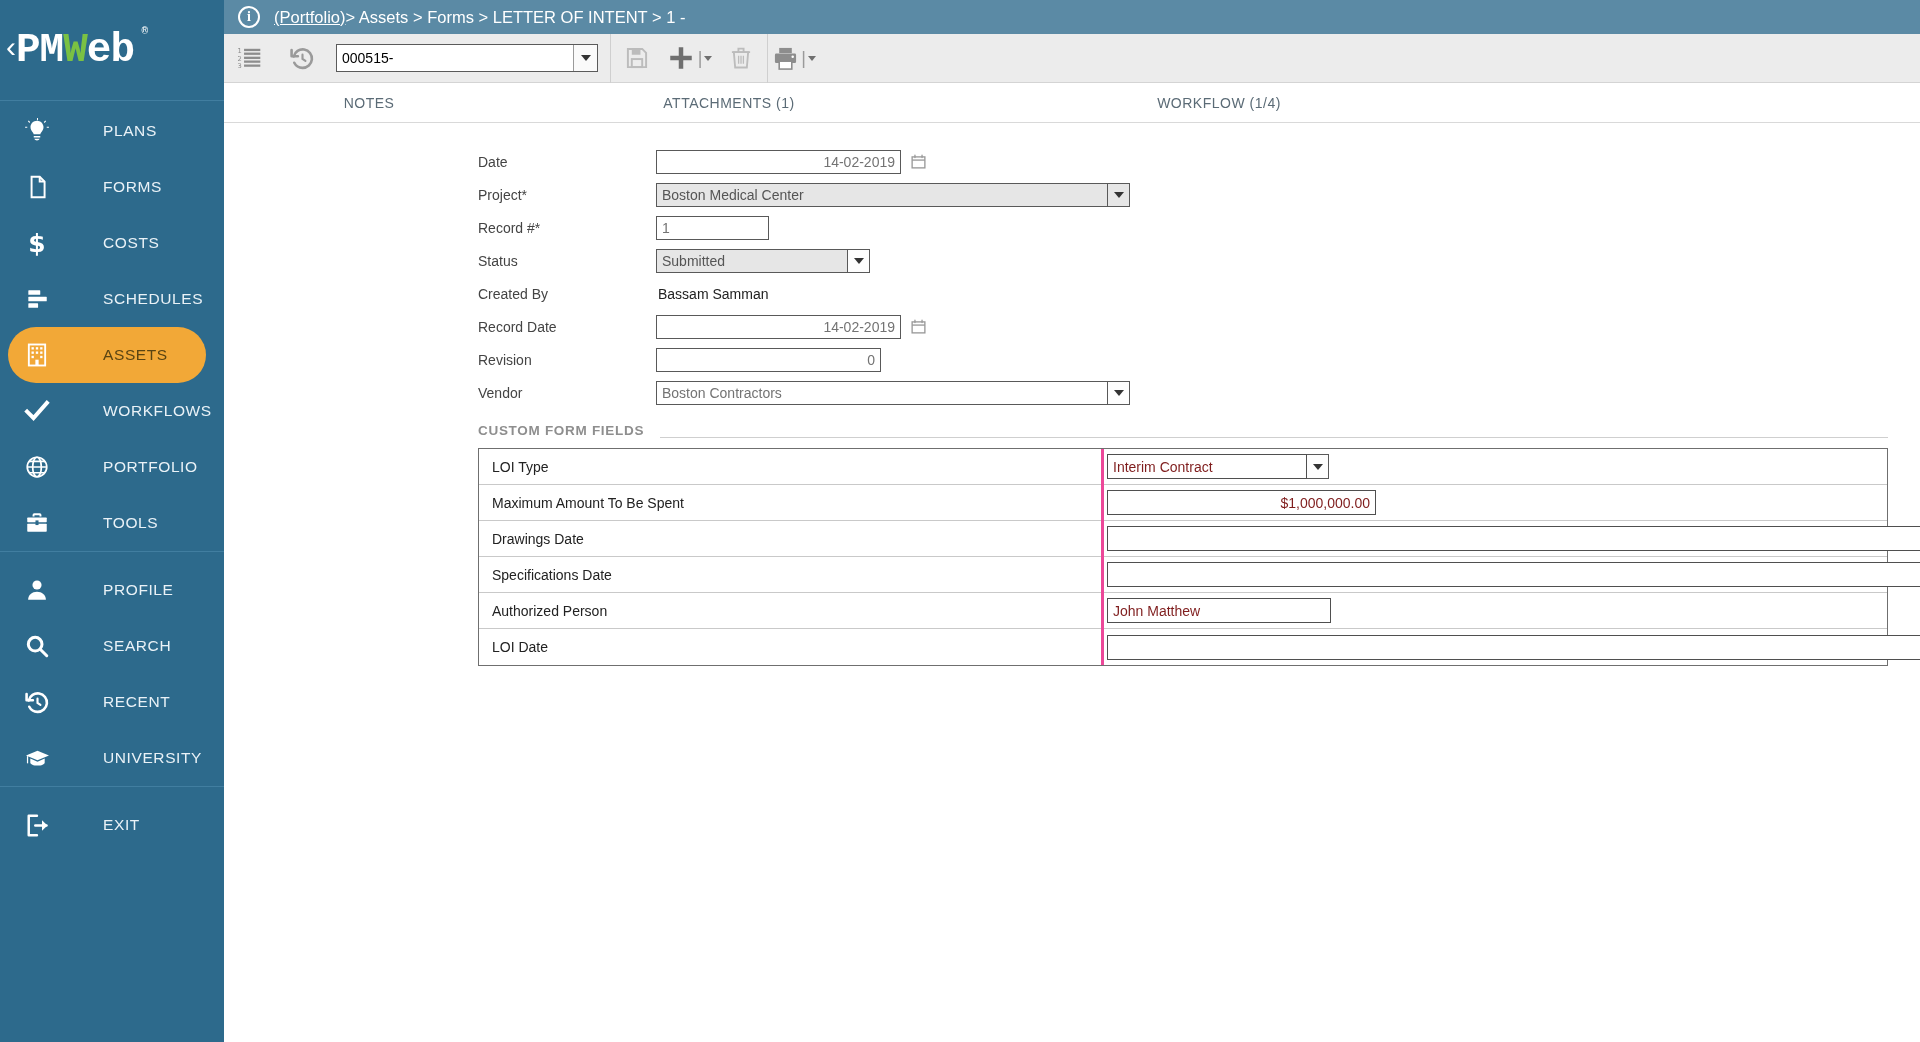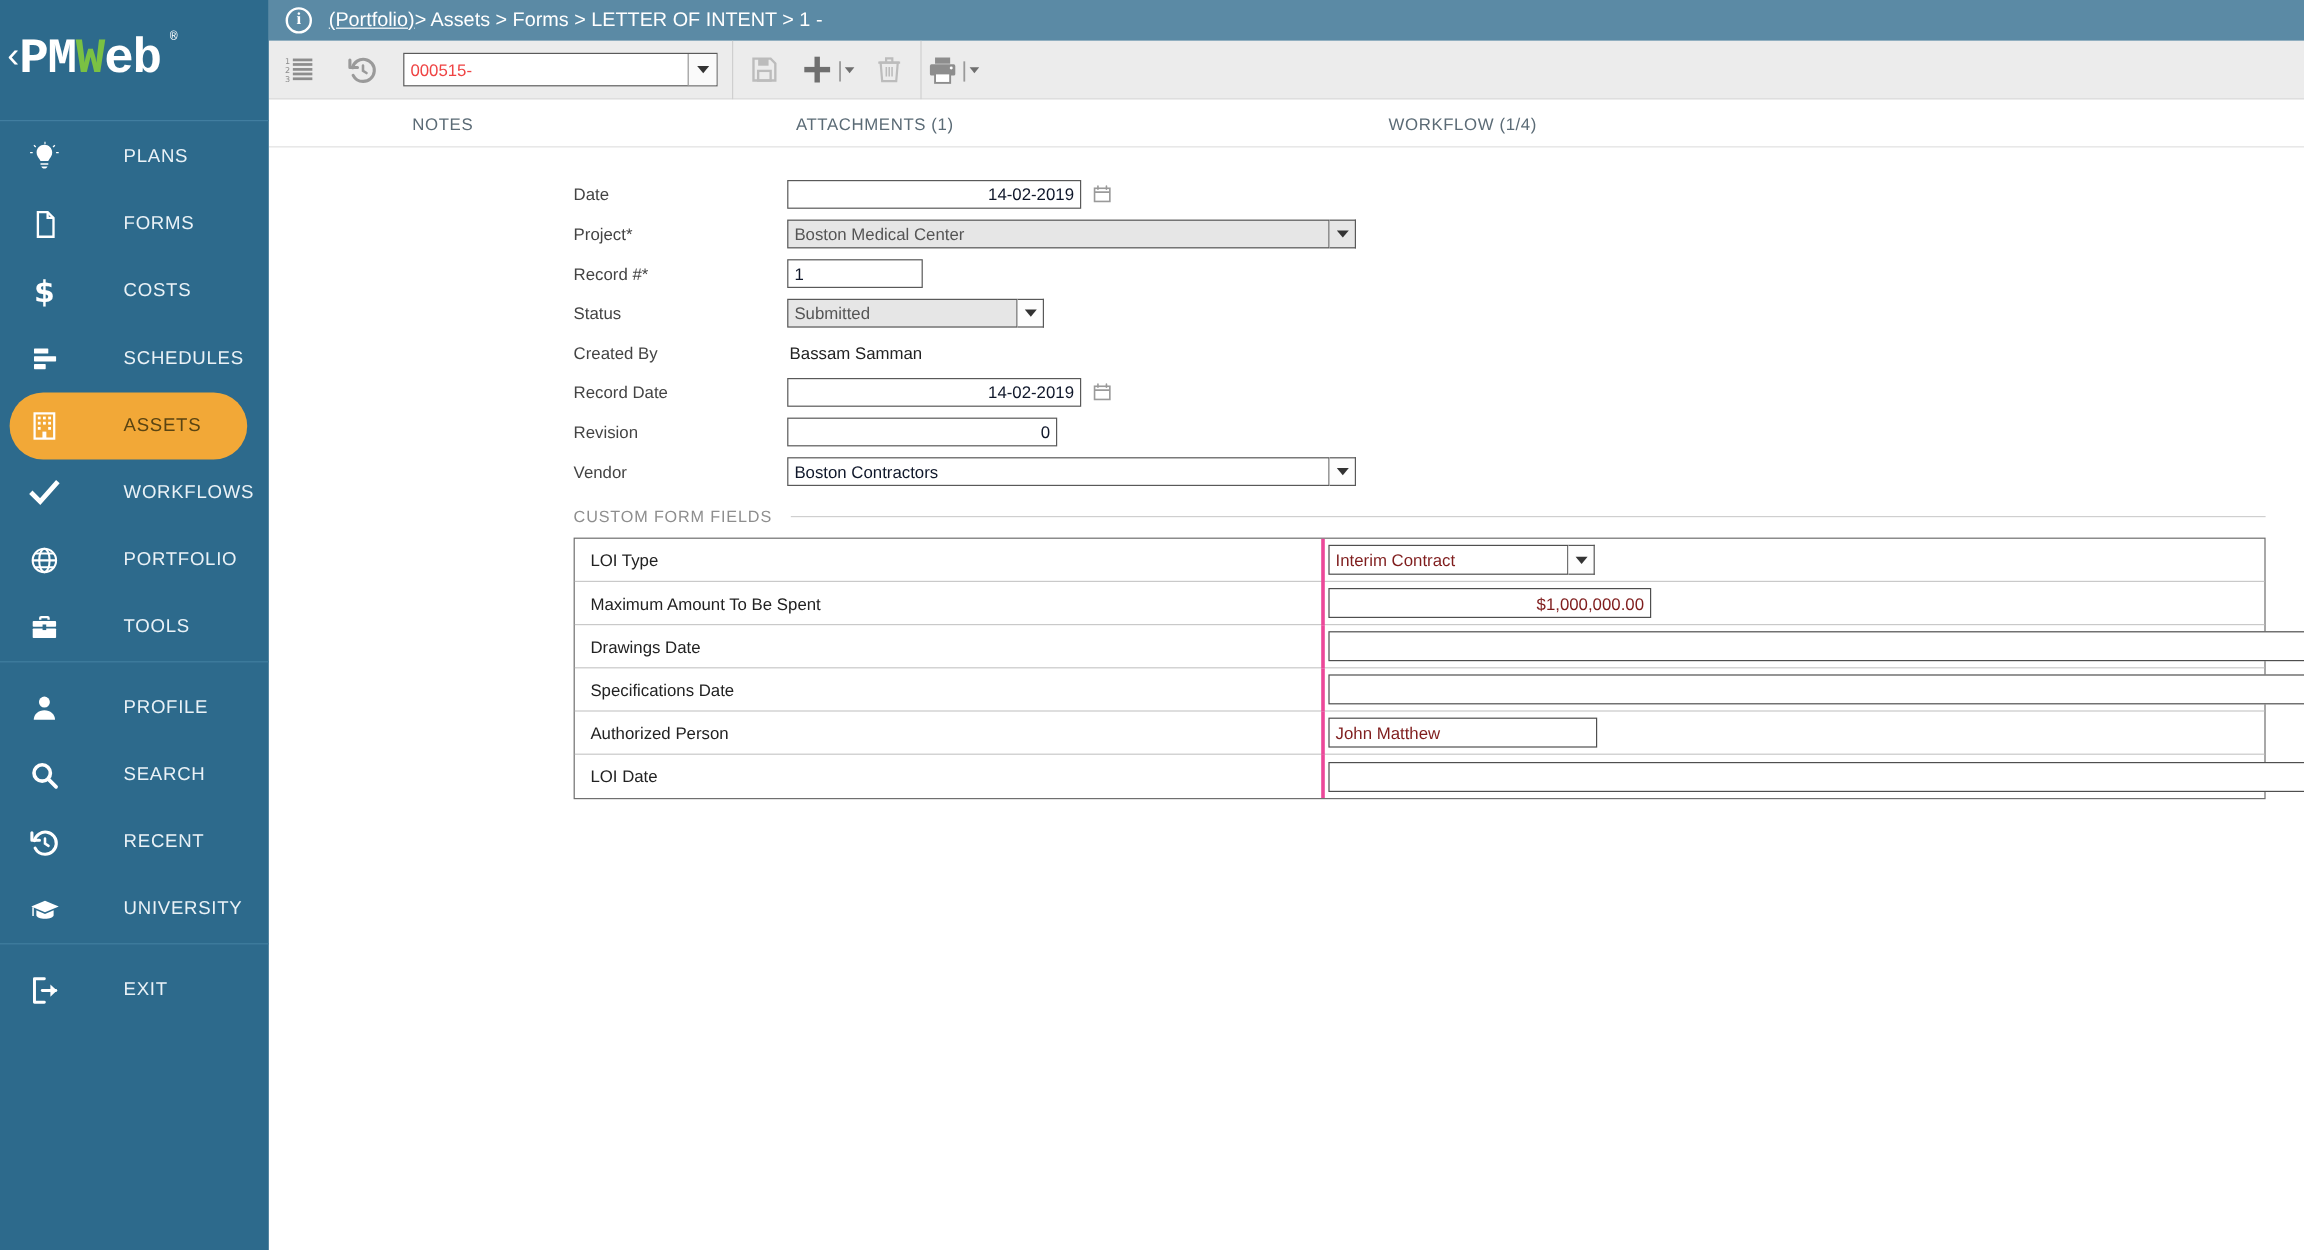"000515-" .combo-val { color: #ef4444 -> #000000 }
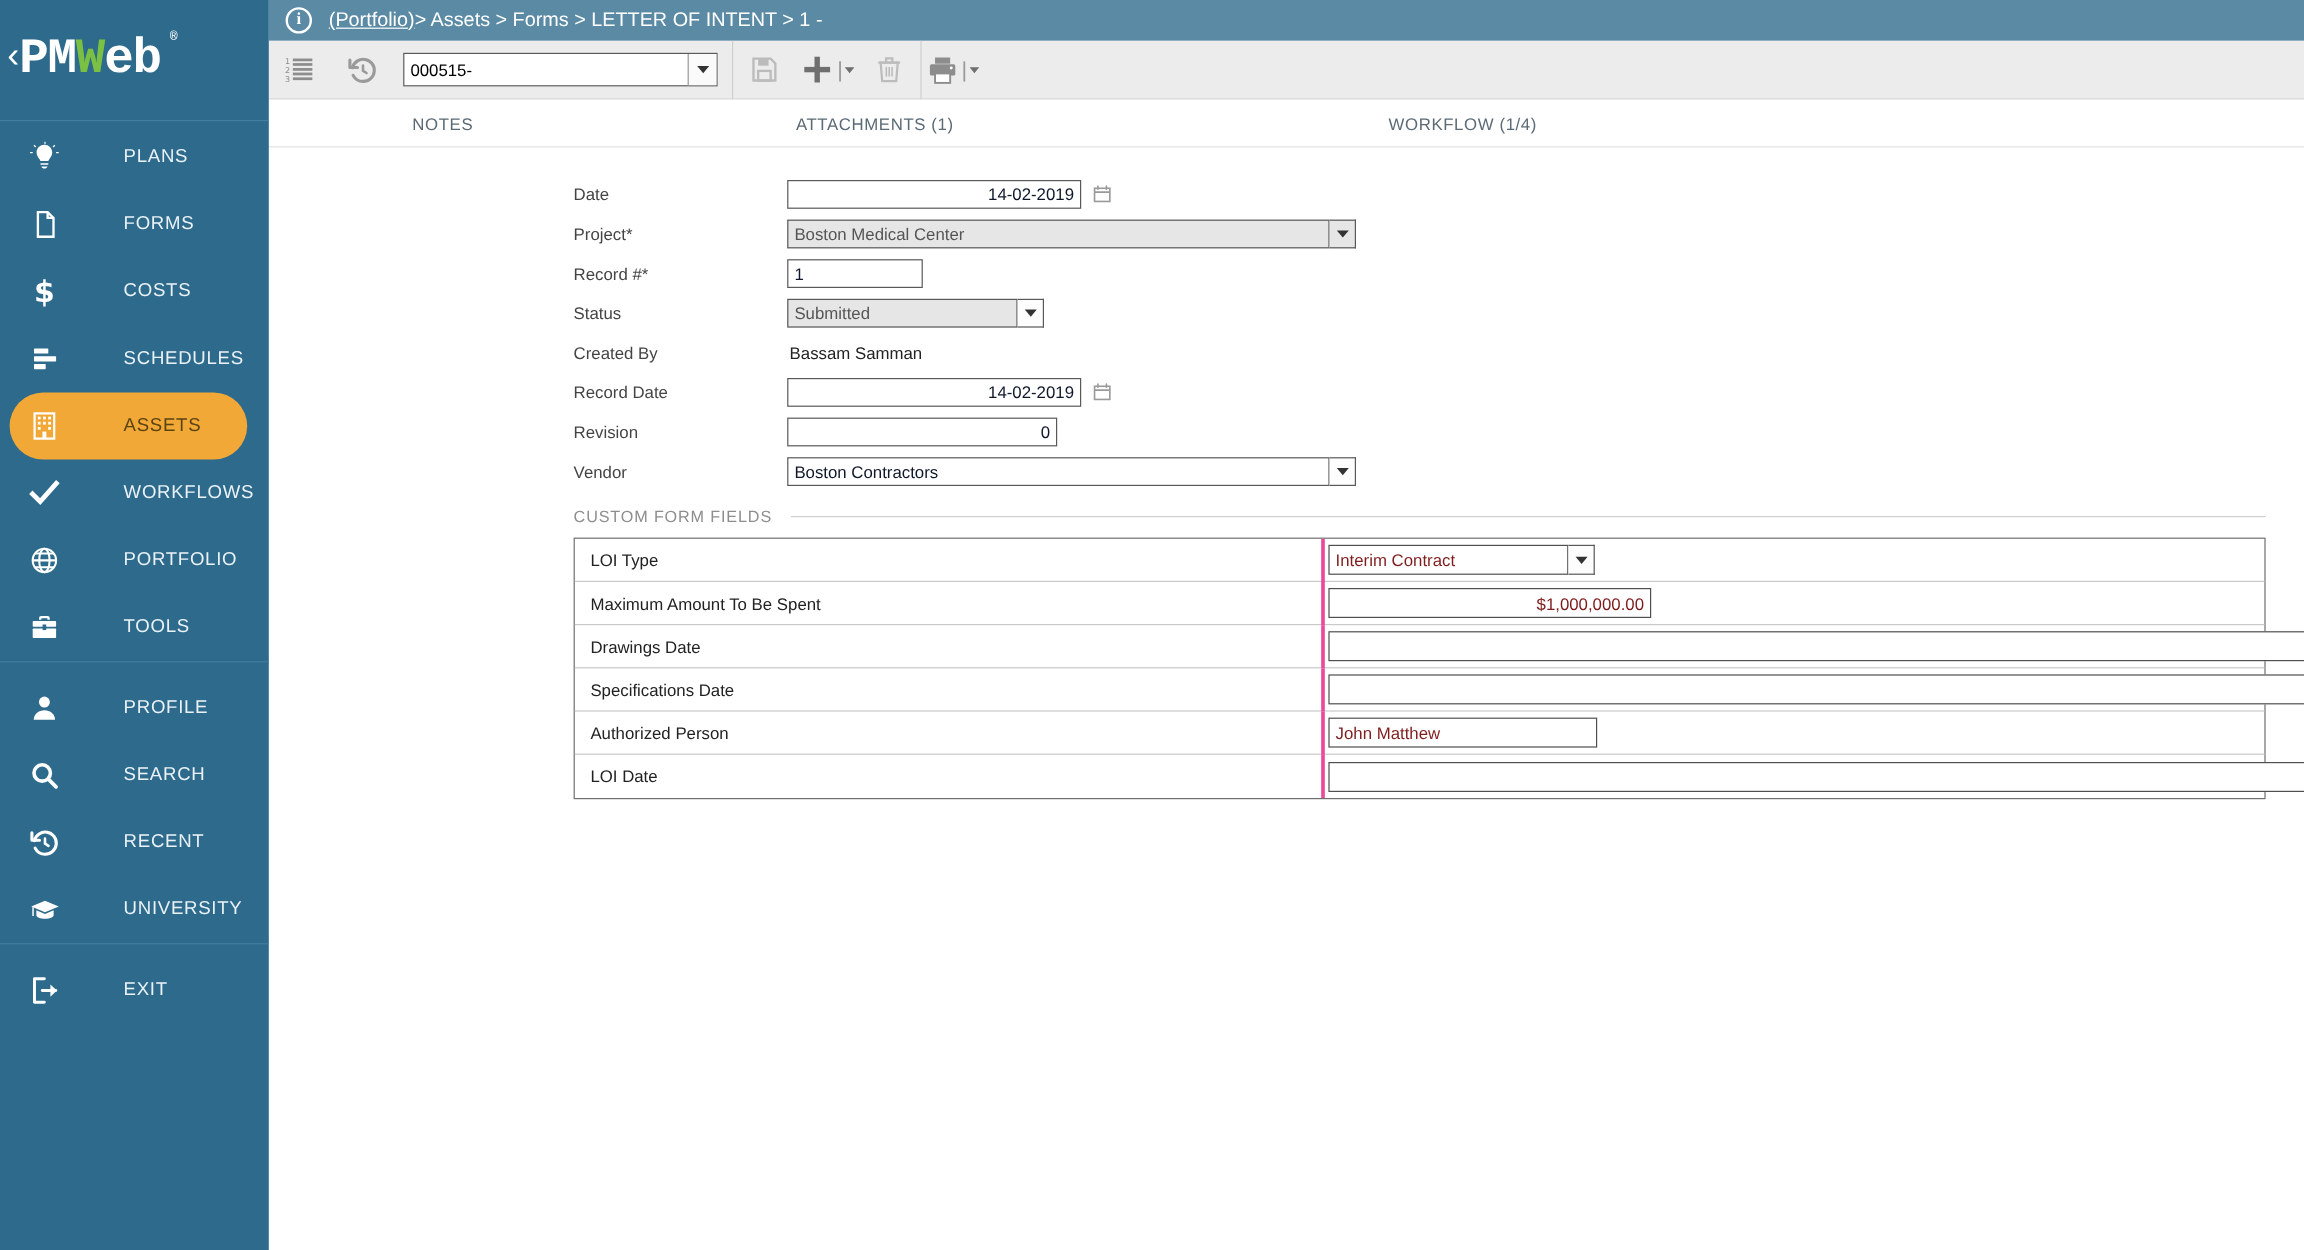"14-02-2019" .finput { color: #0f172a -> #737373 }
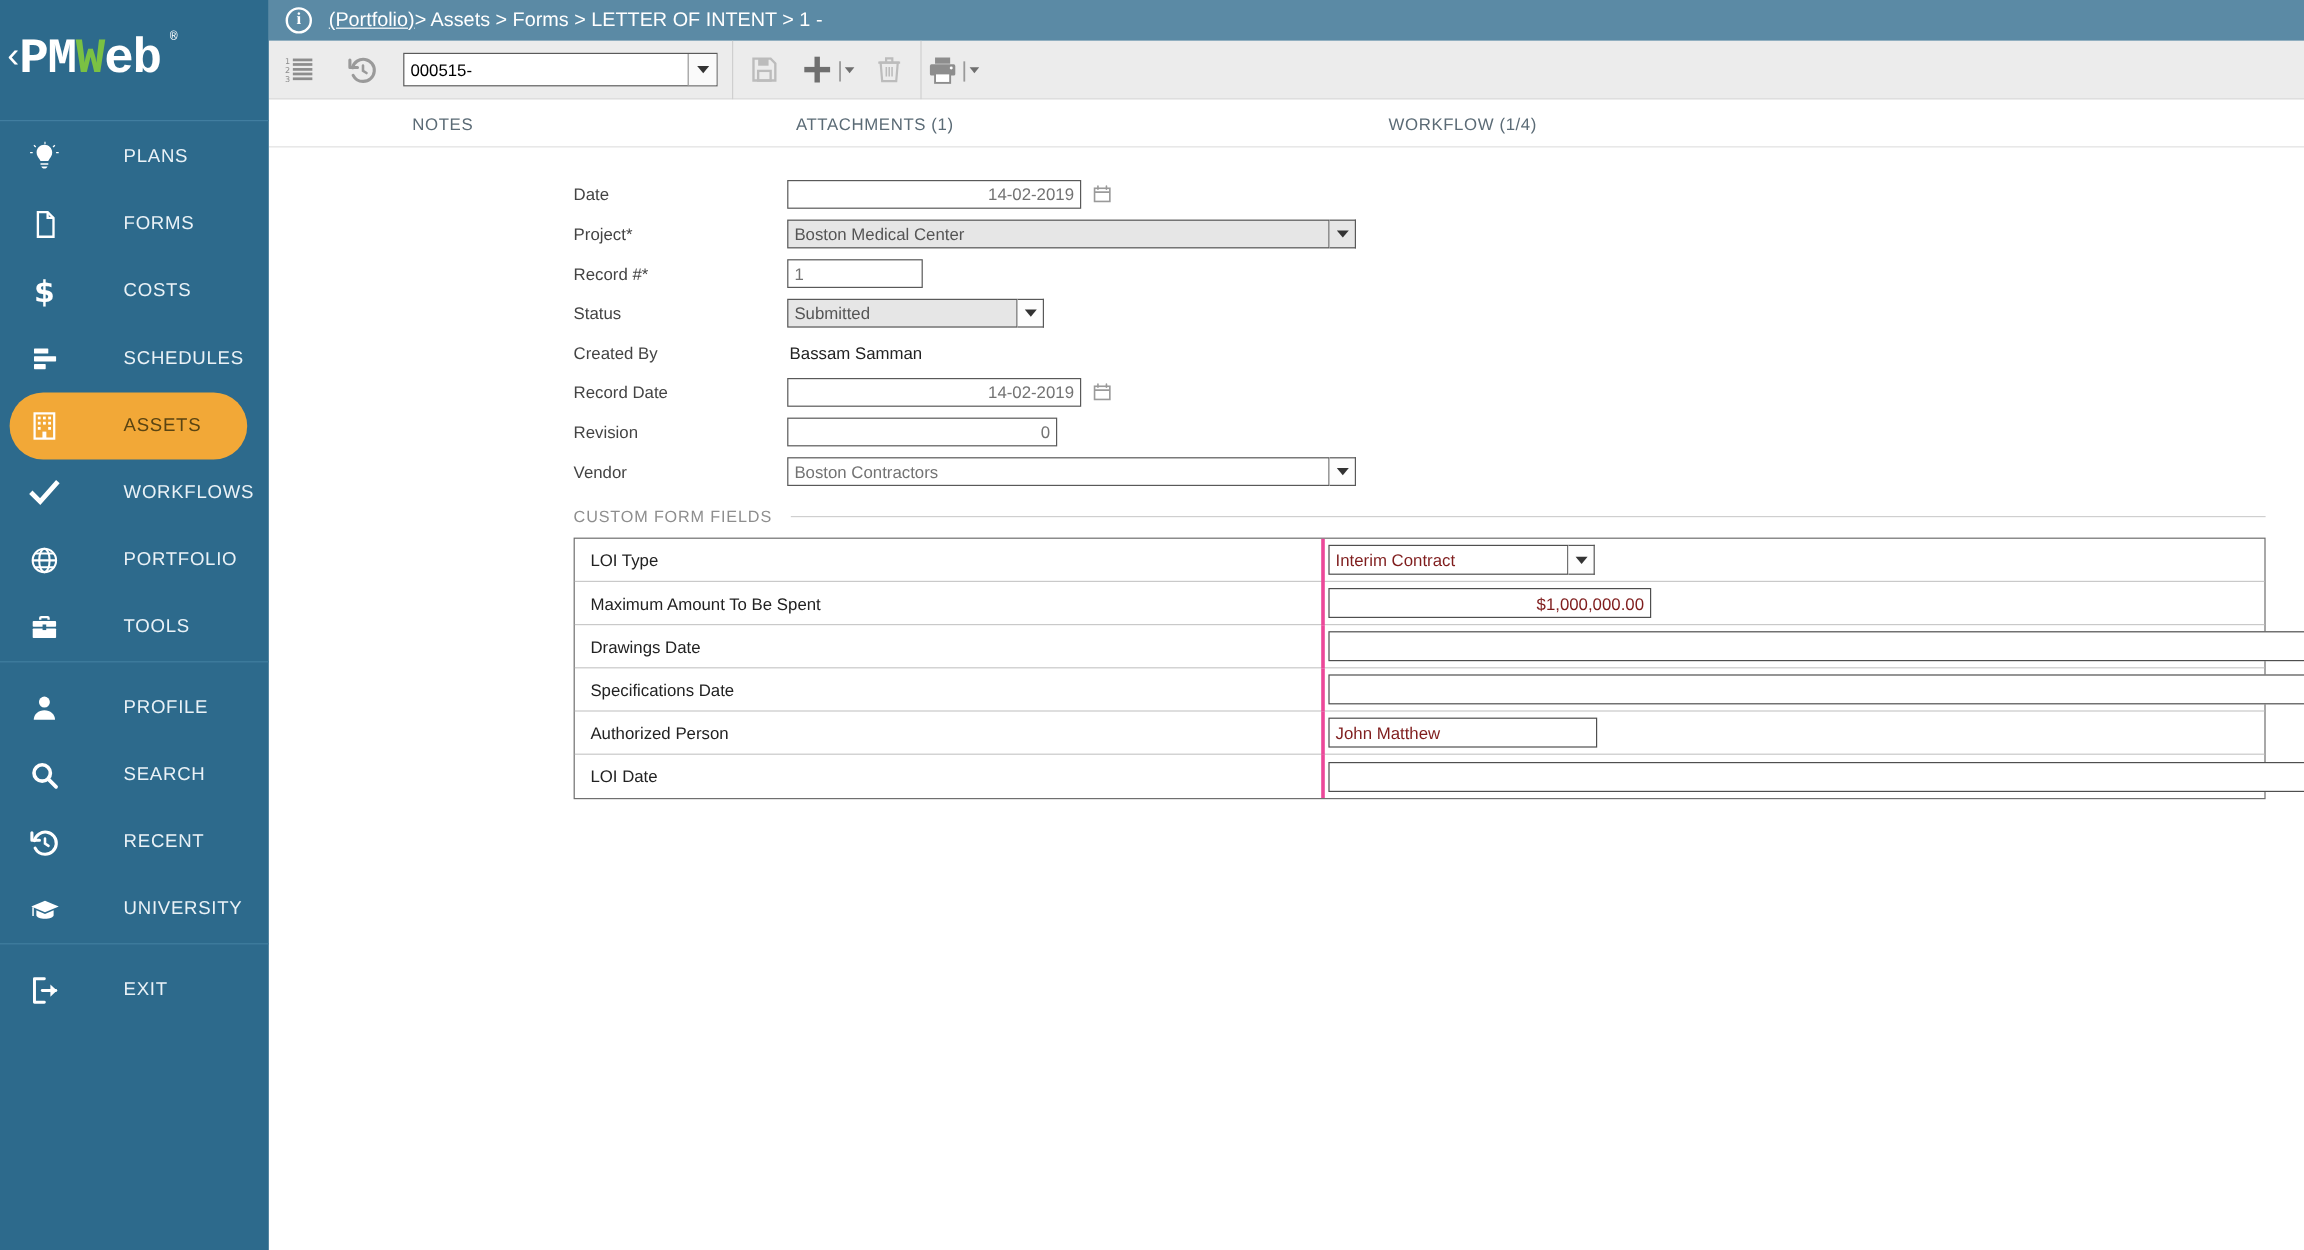"CUSTOM FORM FIELDS" .cff-head { align-items: center -> flex-end; font-weight: none -> bold }
